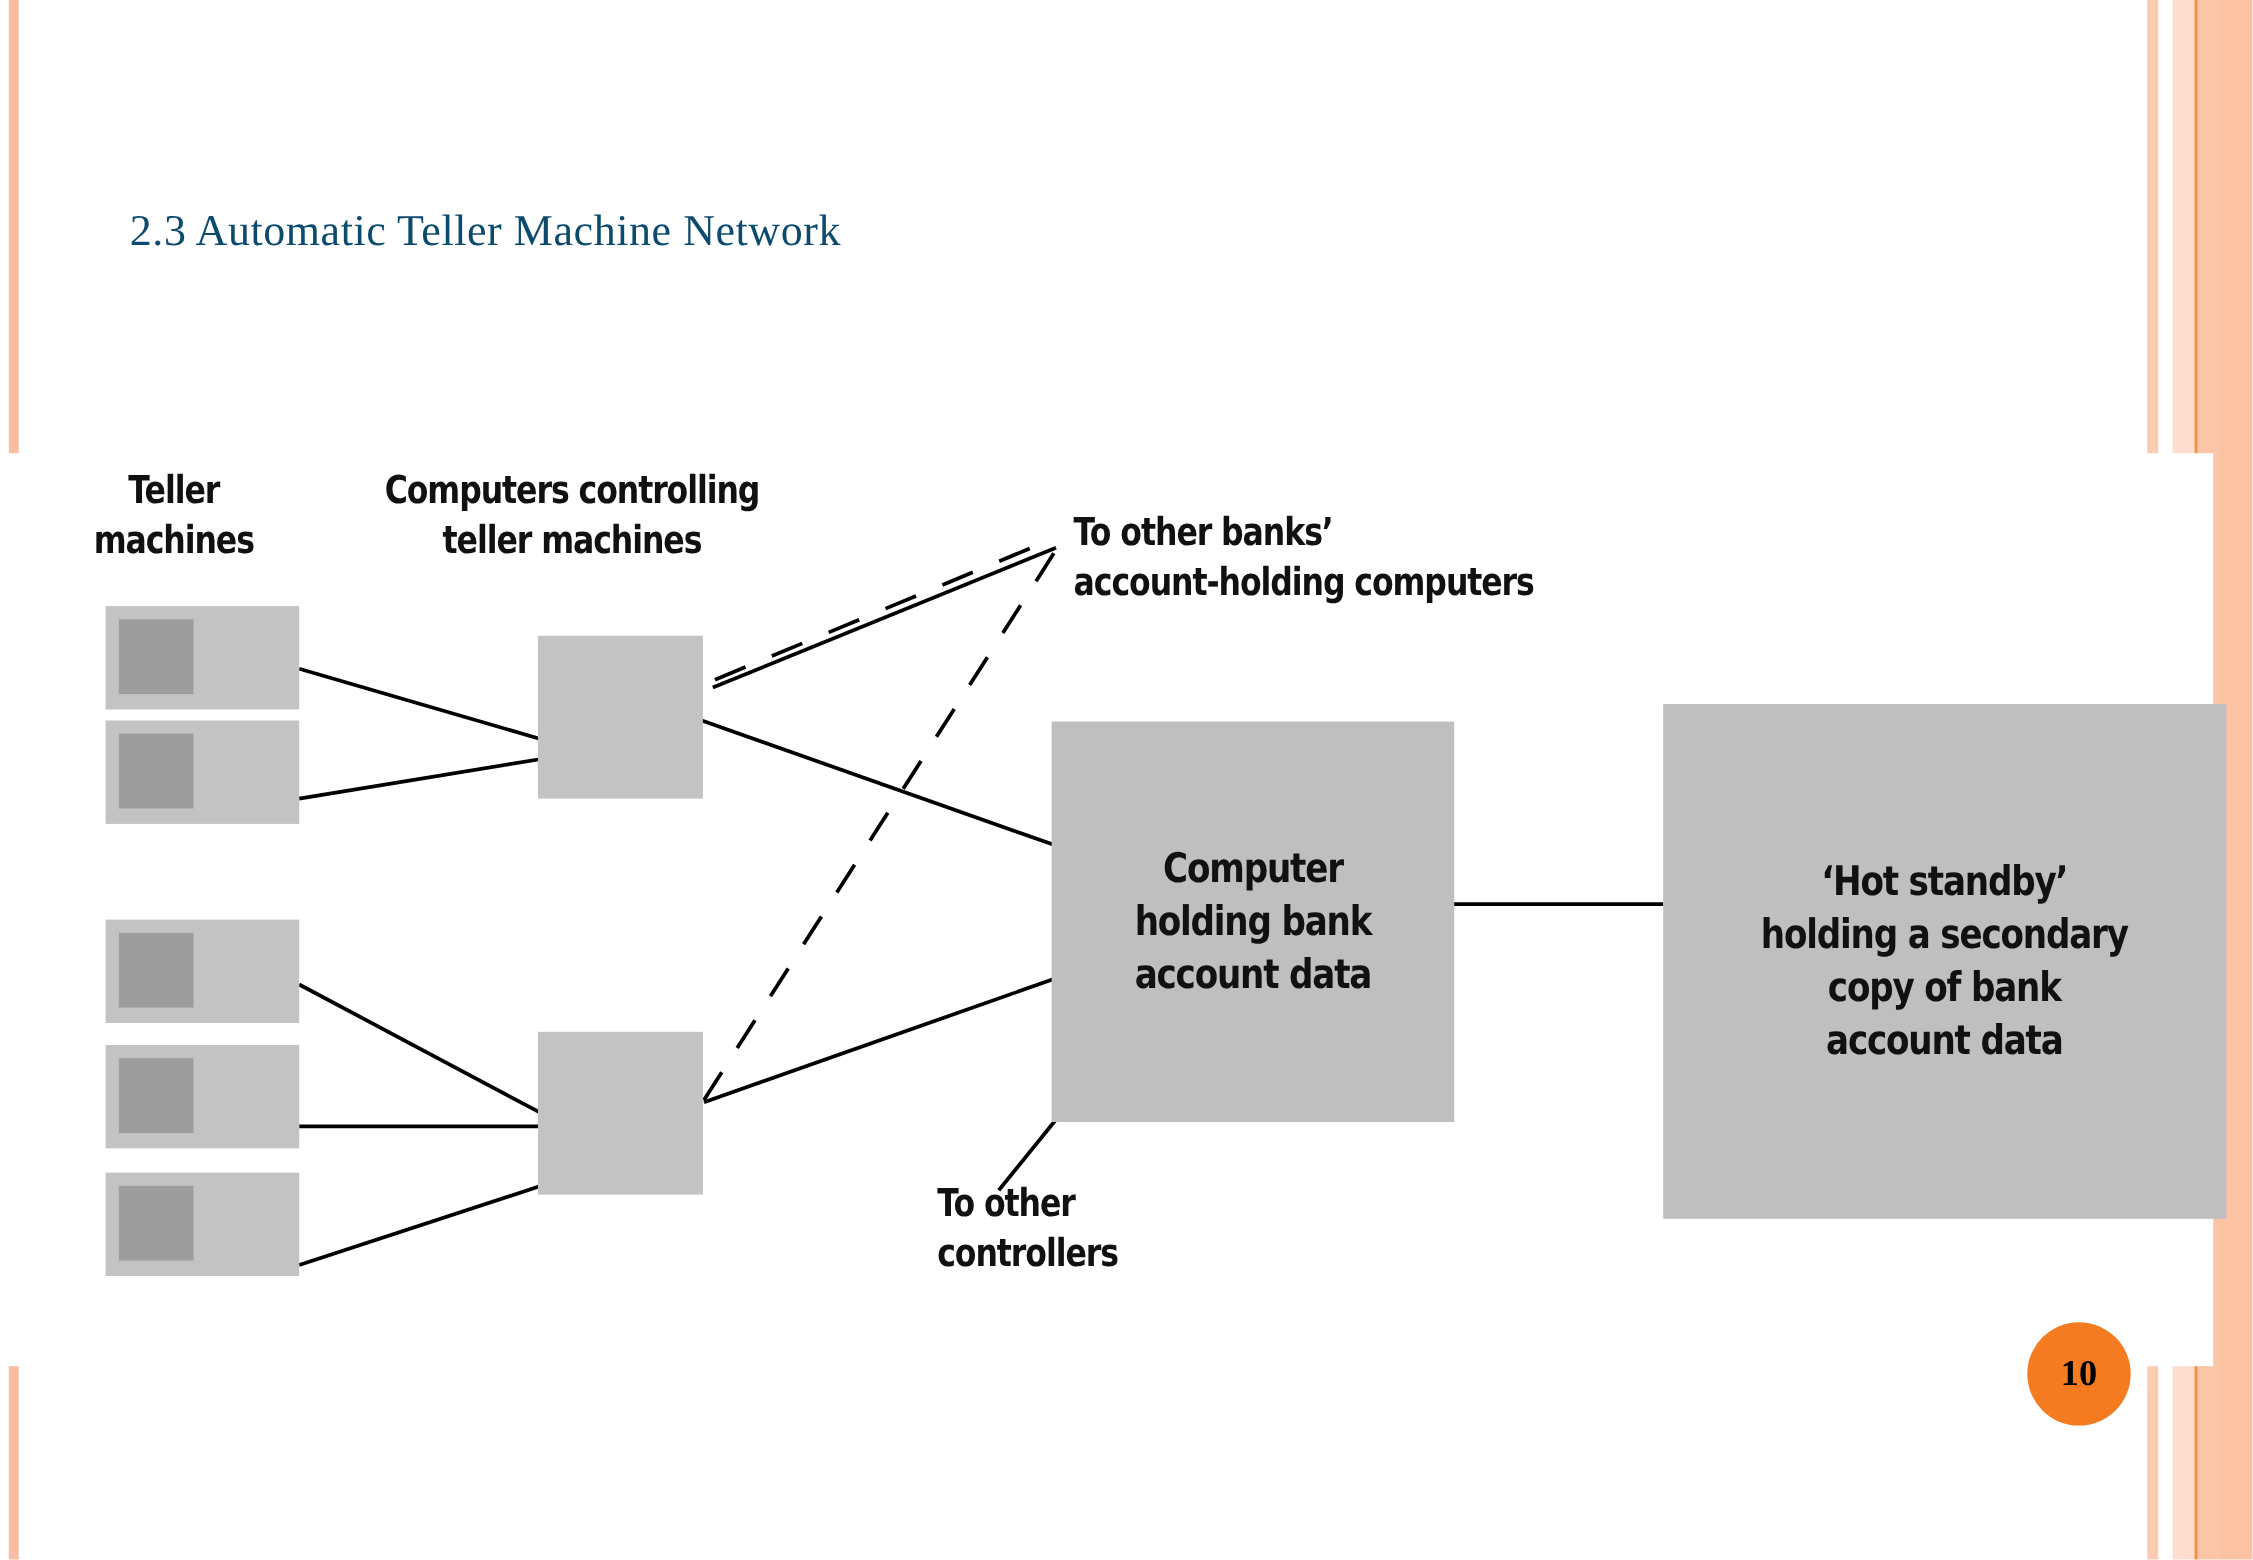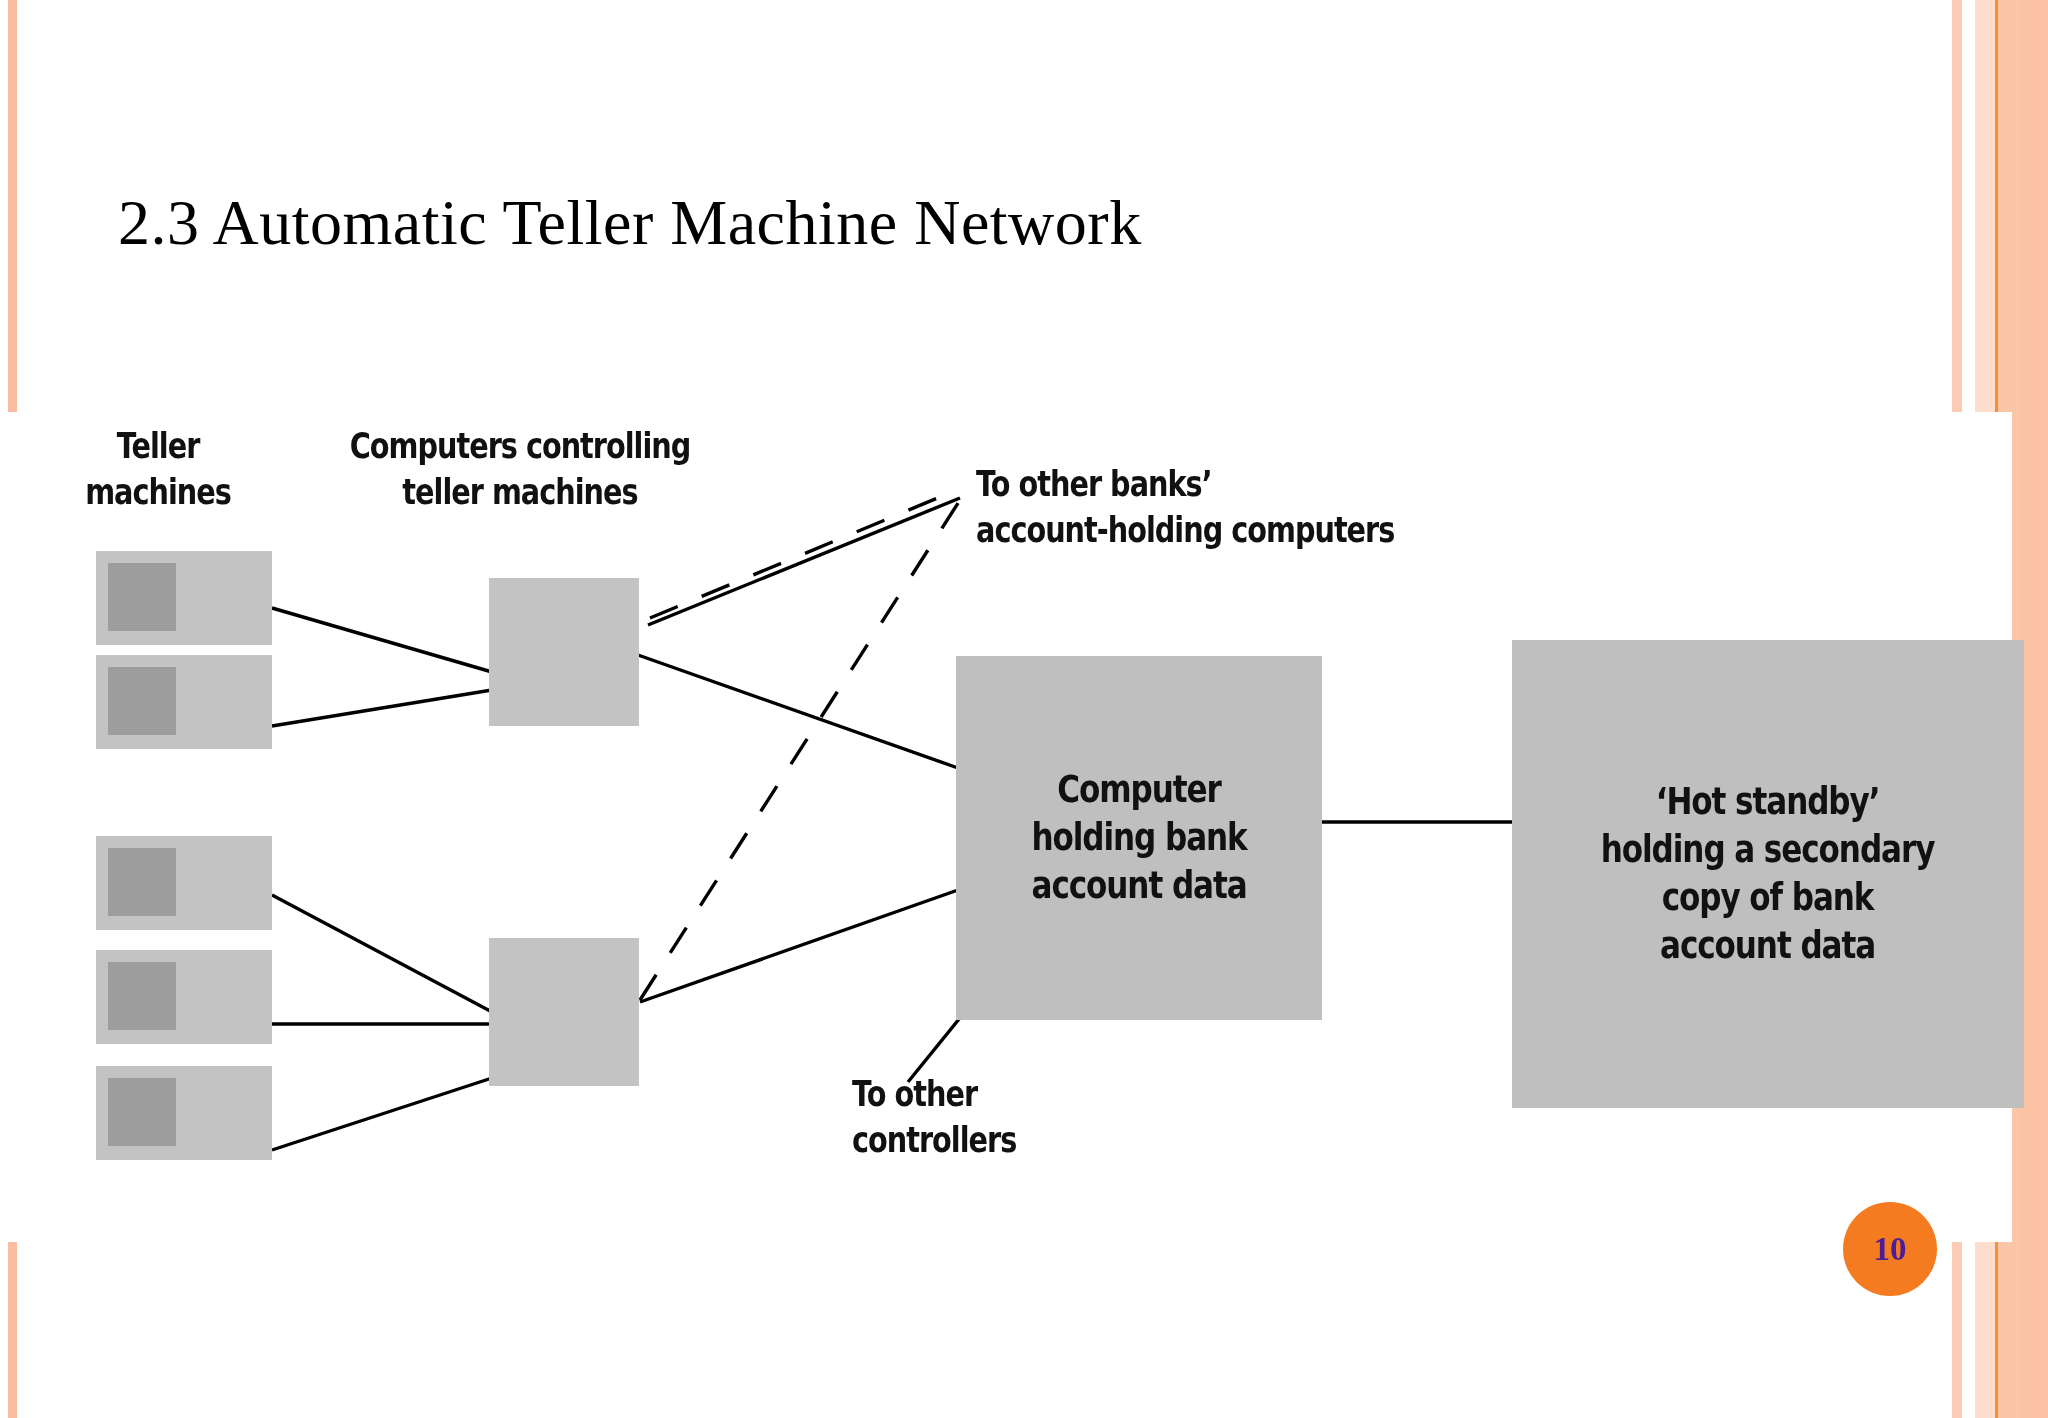"2.3 Automatic Teller Machine Network" .page-title { color: #000000 -> #0c4a6e; font-size: 64px -> 40px }
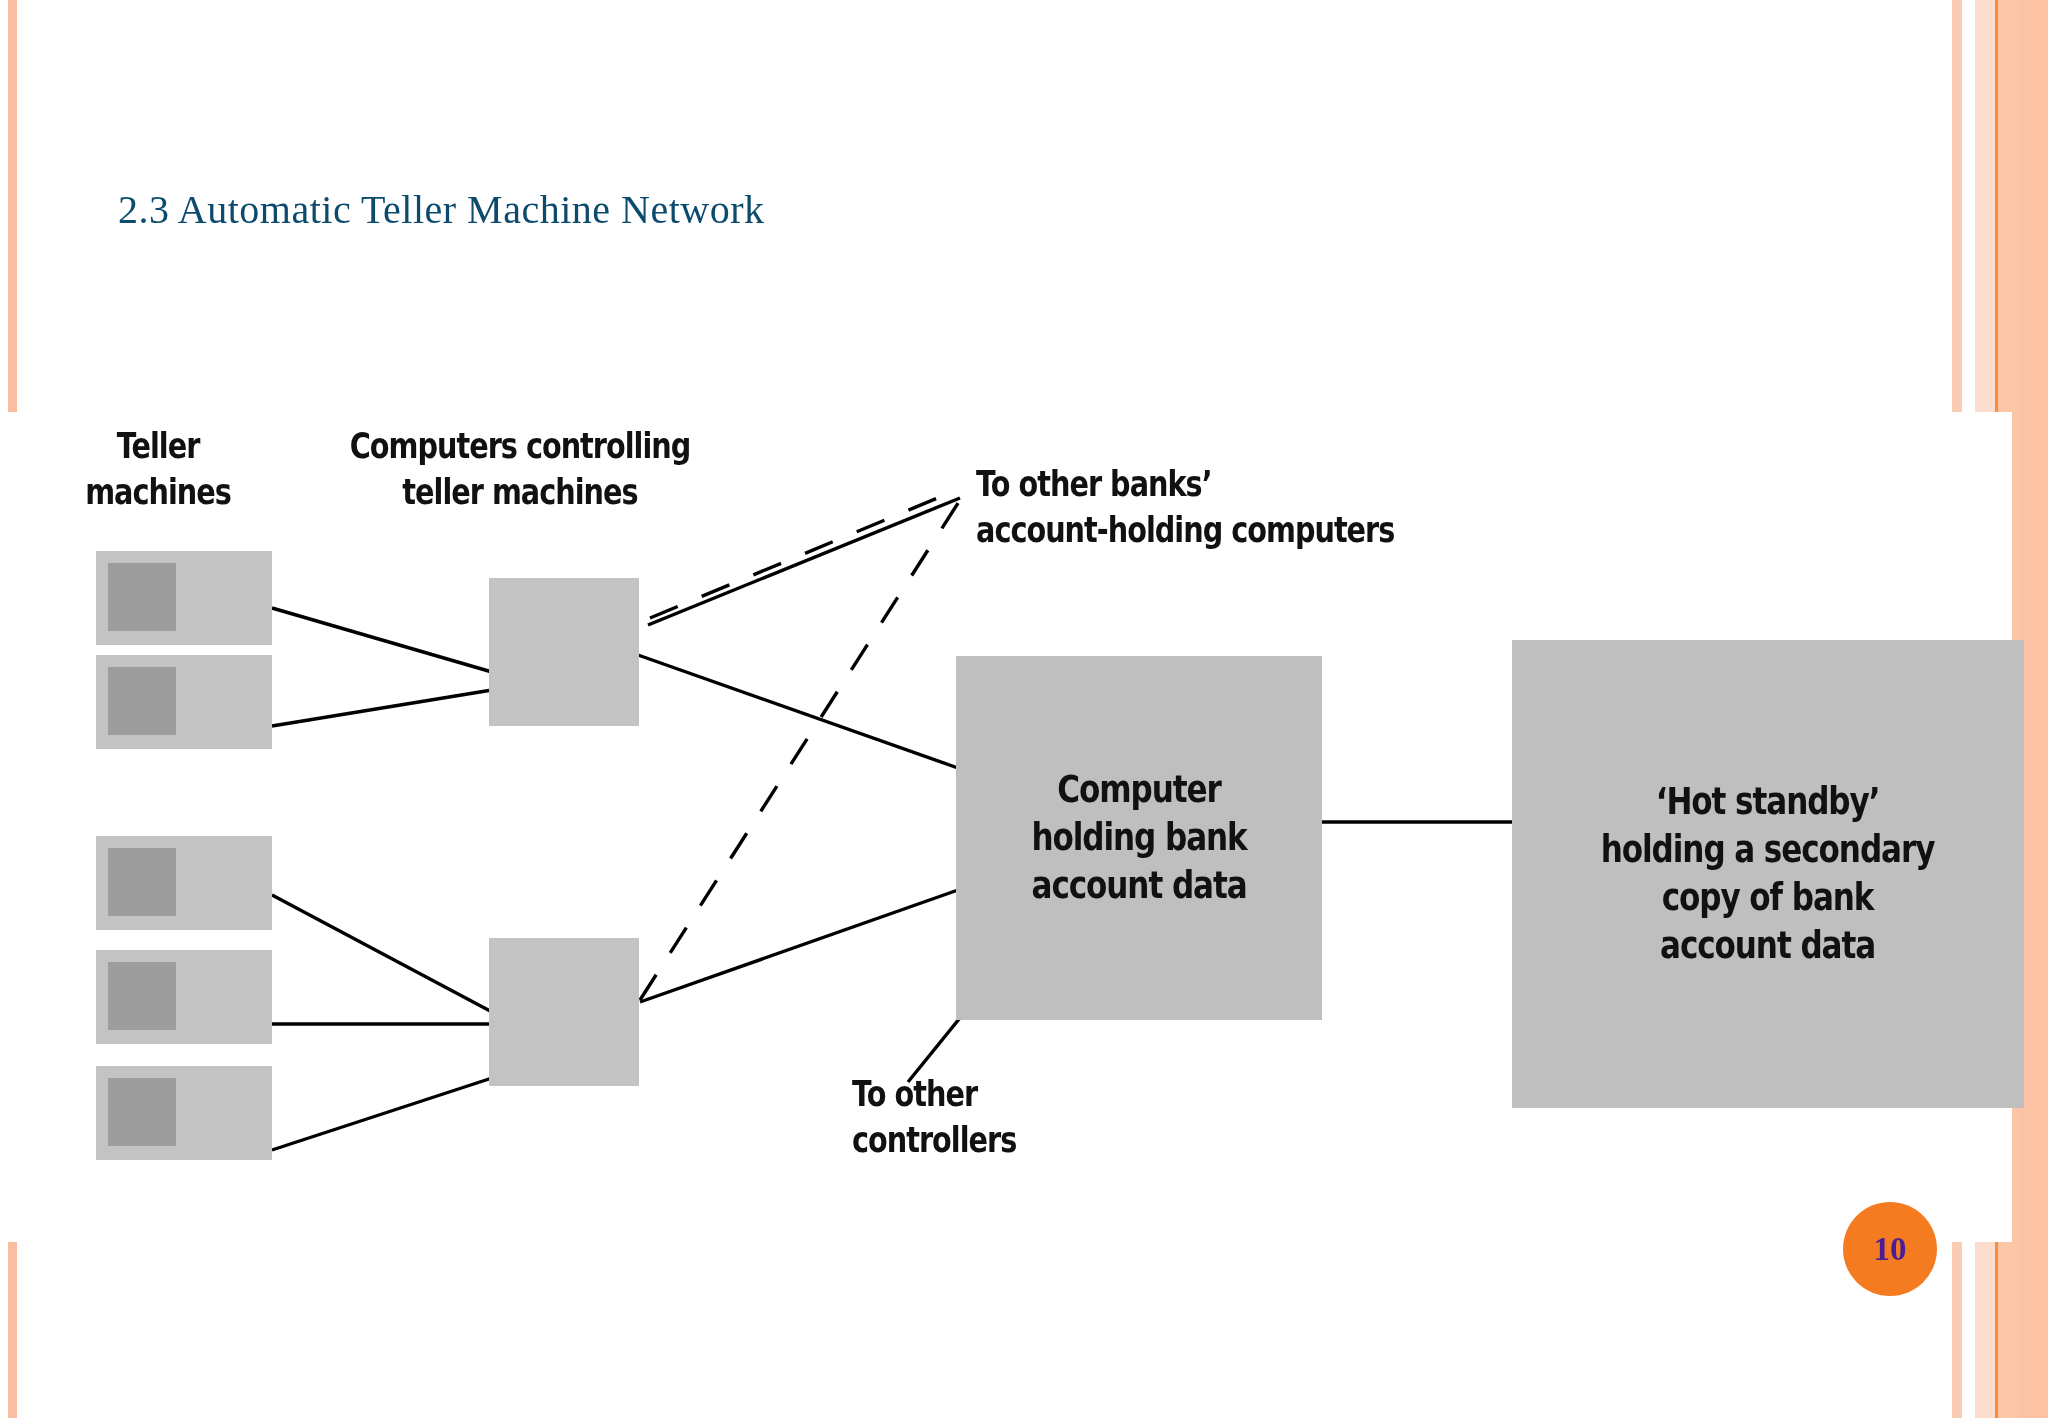"10" .page-badge span { color: #4c1d95 -> #000000 }
